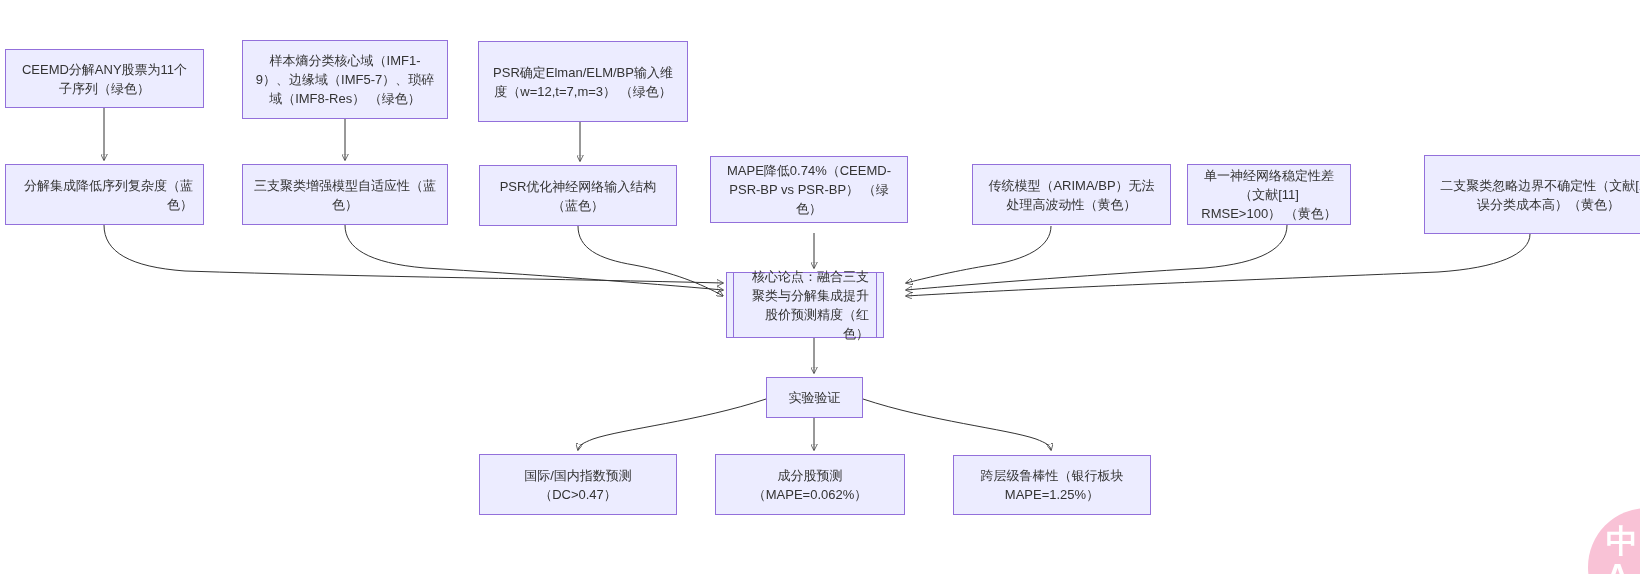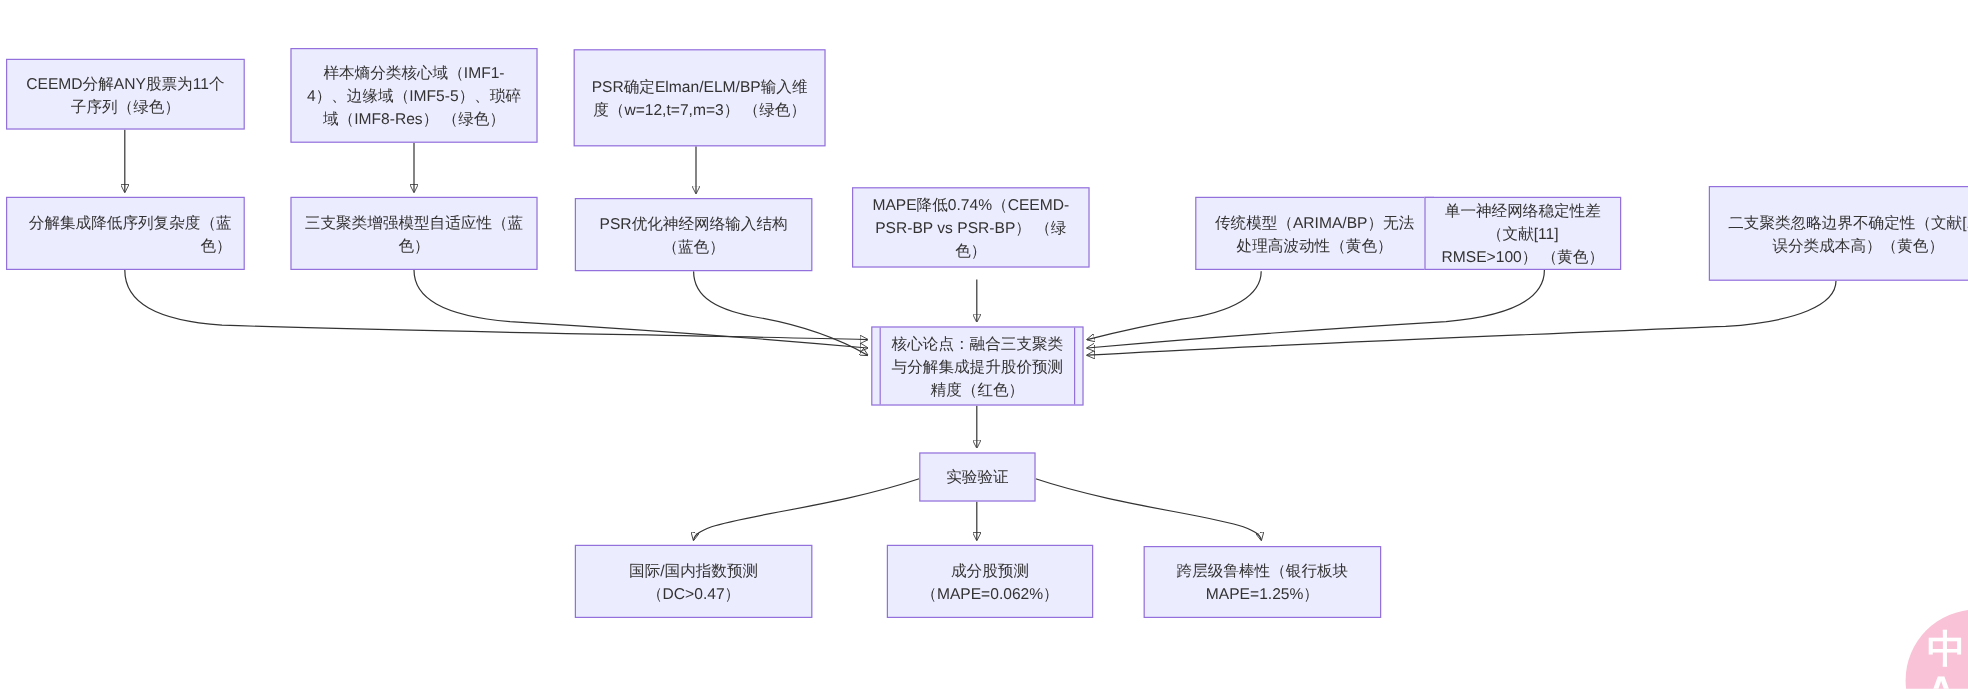"样本熵分类核心域（IMF1-4）、边缘域（IMF5-5）、琐碎域（IMF8-Re" div.node { text: IMF1-4）、边缘域（IMF5-5 -> IMF1-9）、边缘域（IMF5-7 }
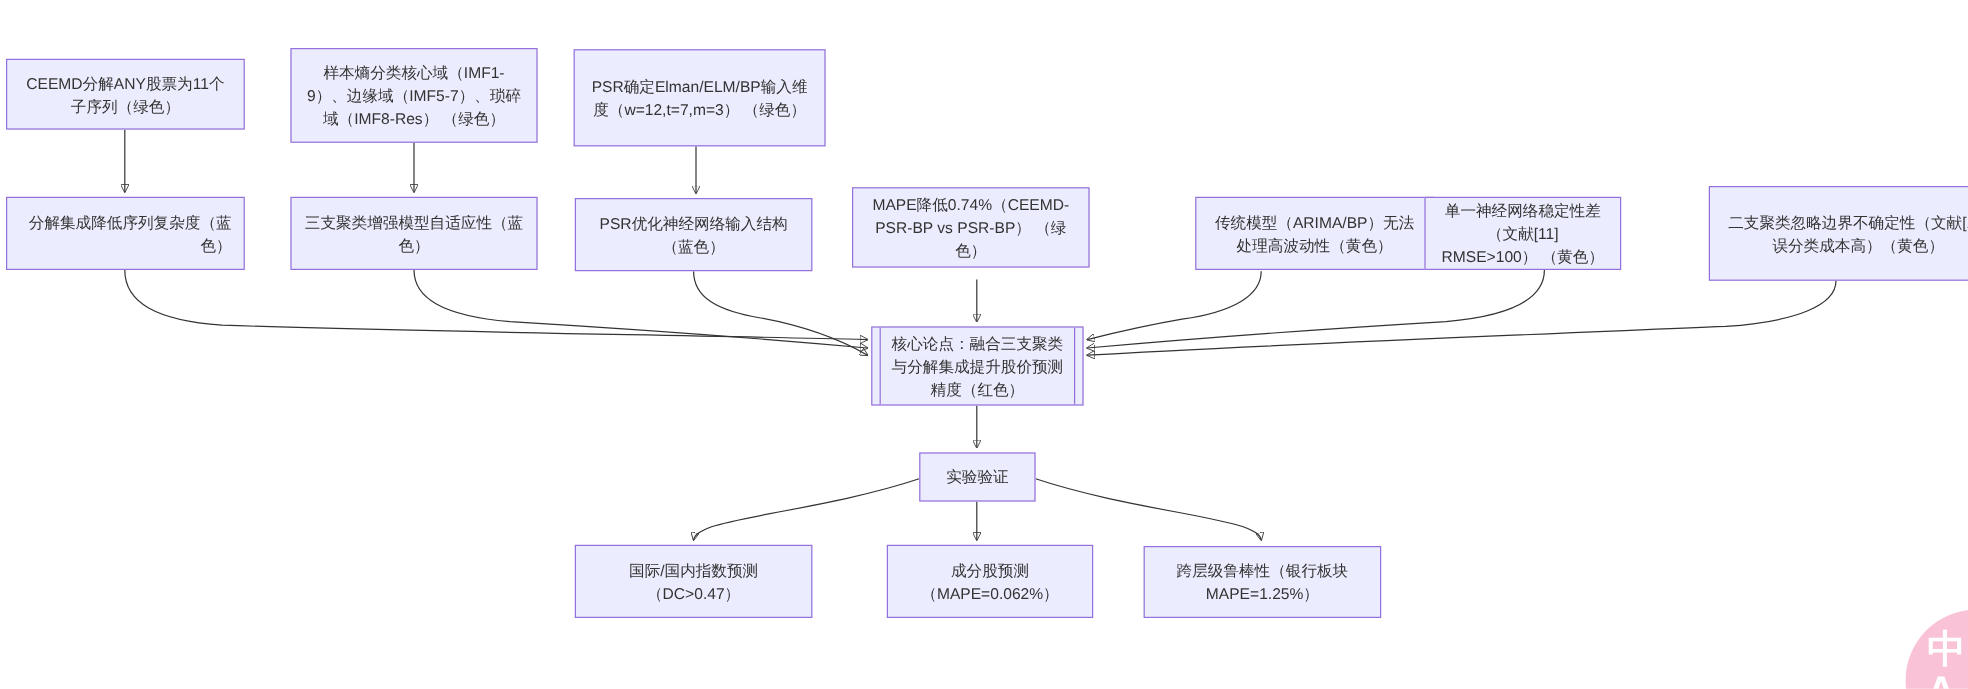"传统模型（ARIMA/BP）无法处理高波动性（黄色）" div.node { left: 996px -> 972px }
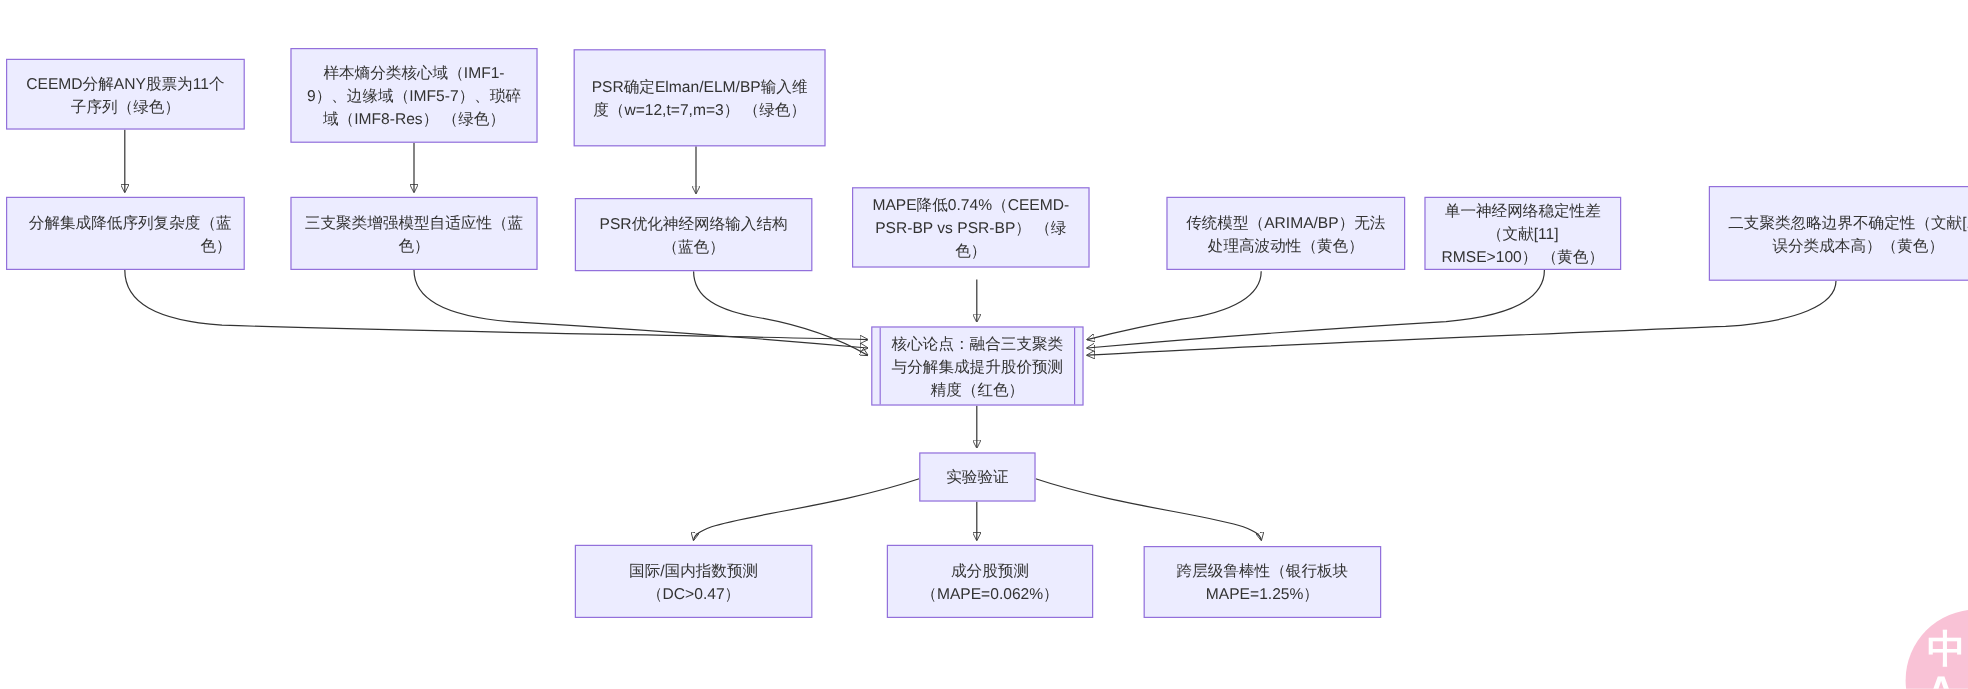"核心论点：融合三支聚类与分解集成提升股价预测精度（红色）" div.node { text-align: none -> right; width: 177px -> 158px }
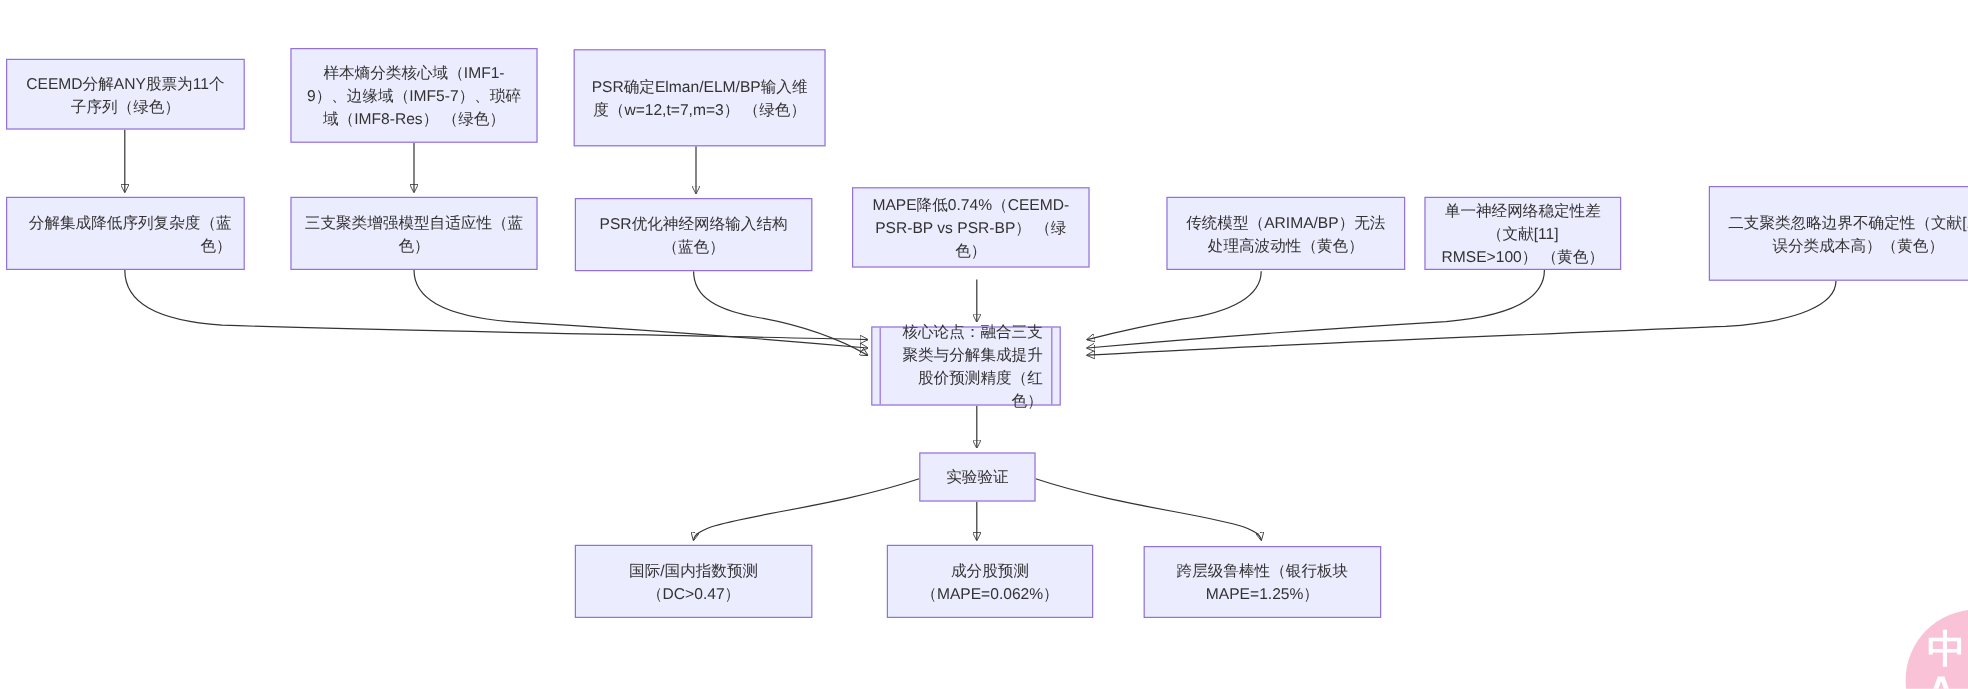"成分股预测（MAPE=0.062%）" div.node { left: 739px -> 715px; width: 172px -> 190px }
